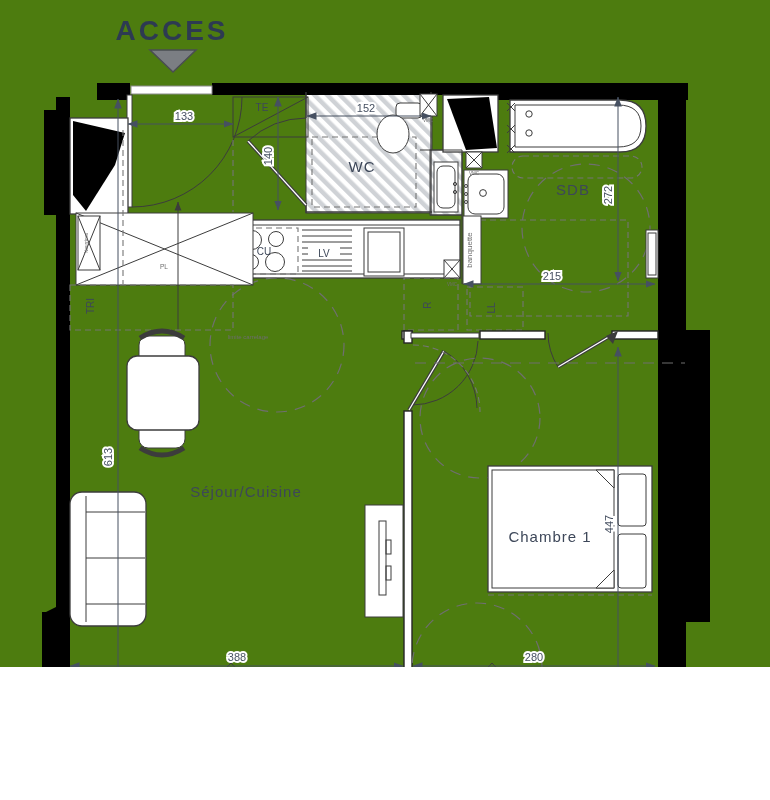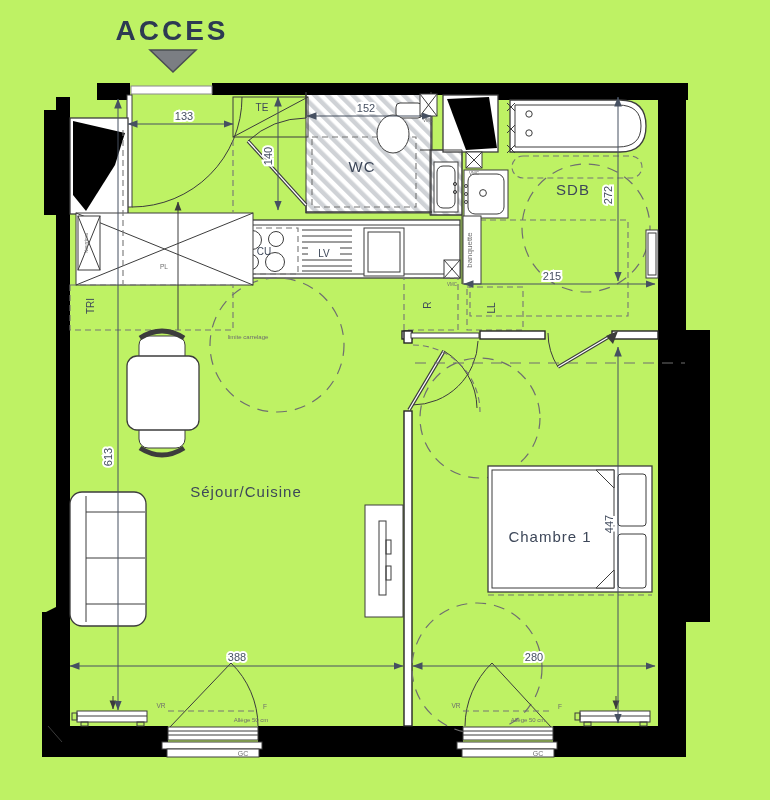"ACCES" #stage { background: #bef264 -> #4d7c0f; height: 800px -> 667px }
